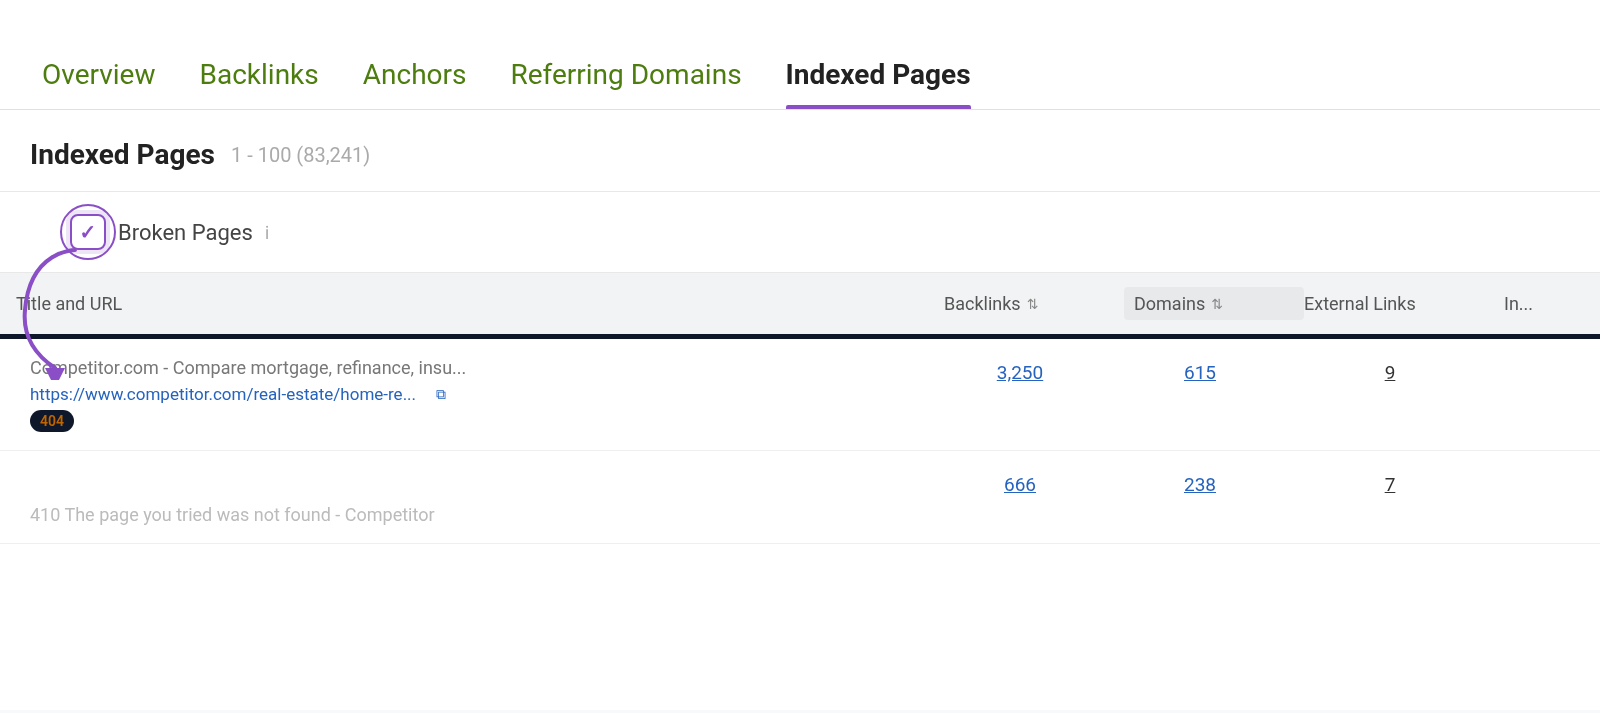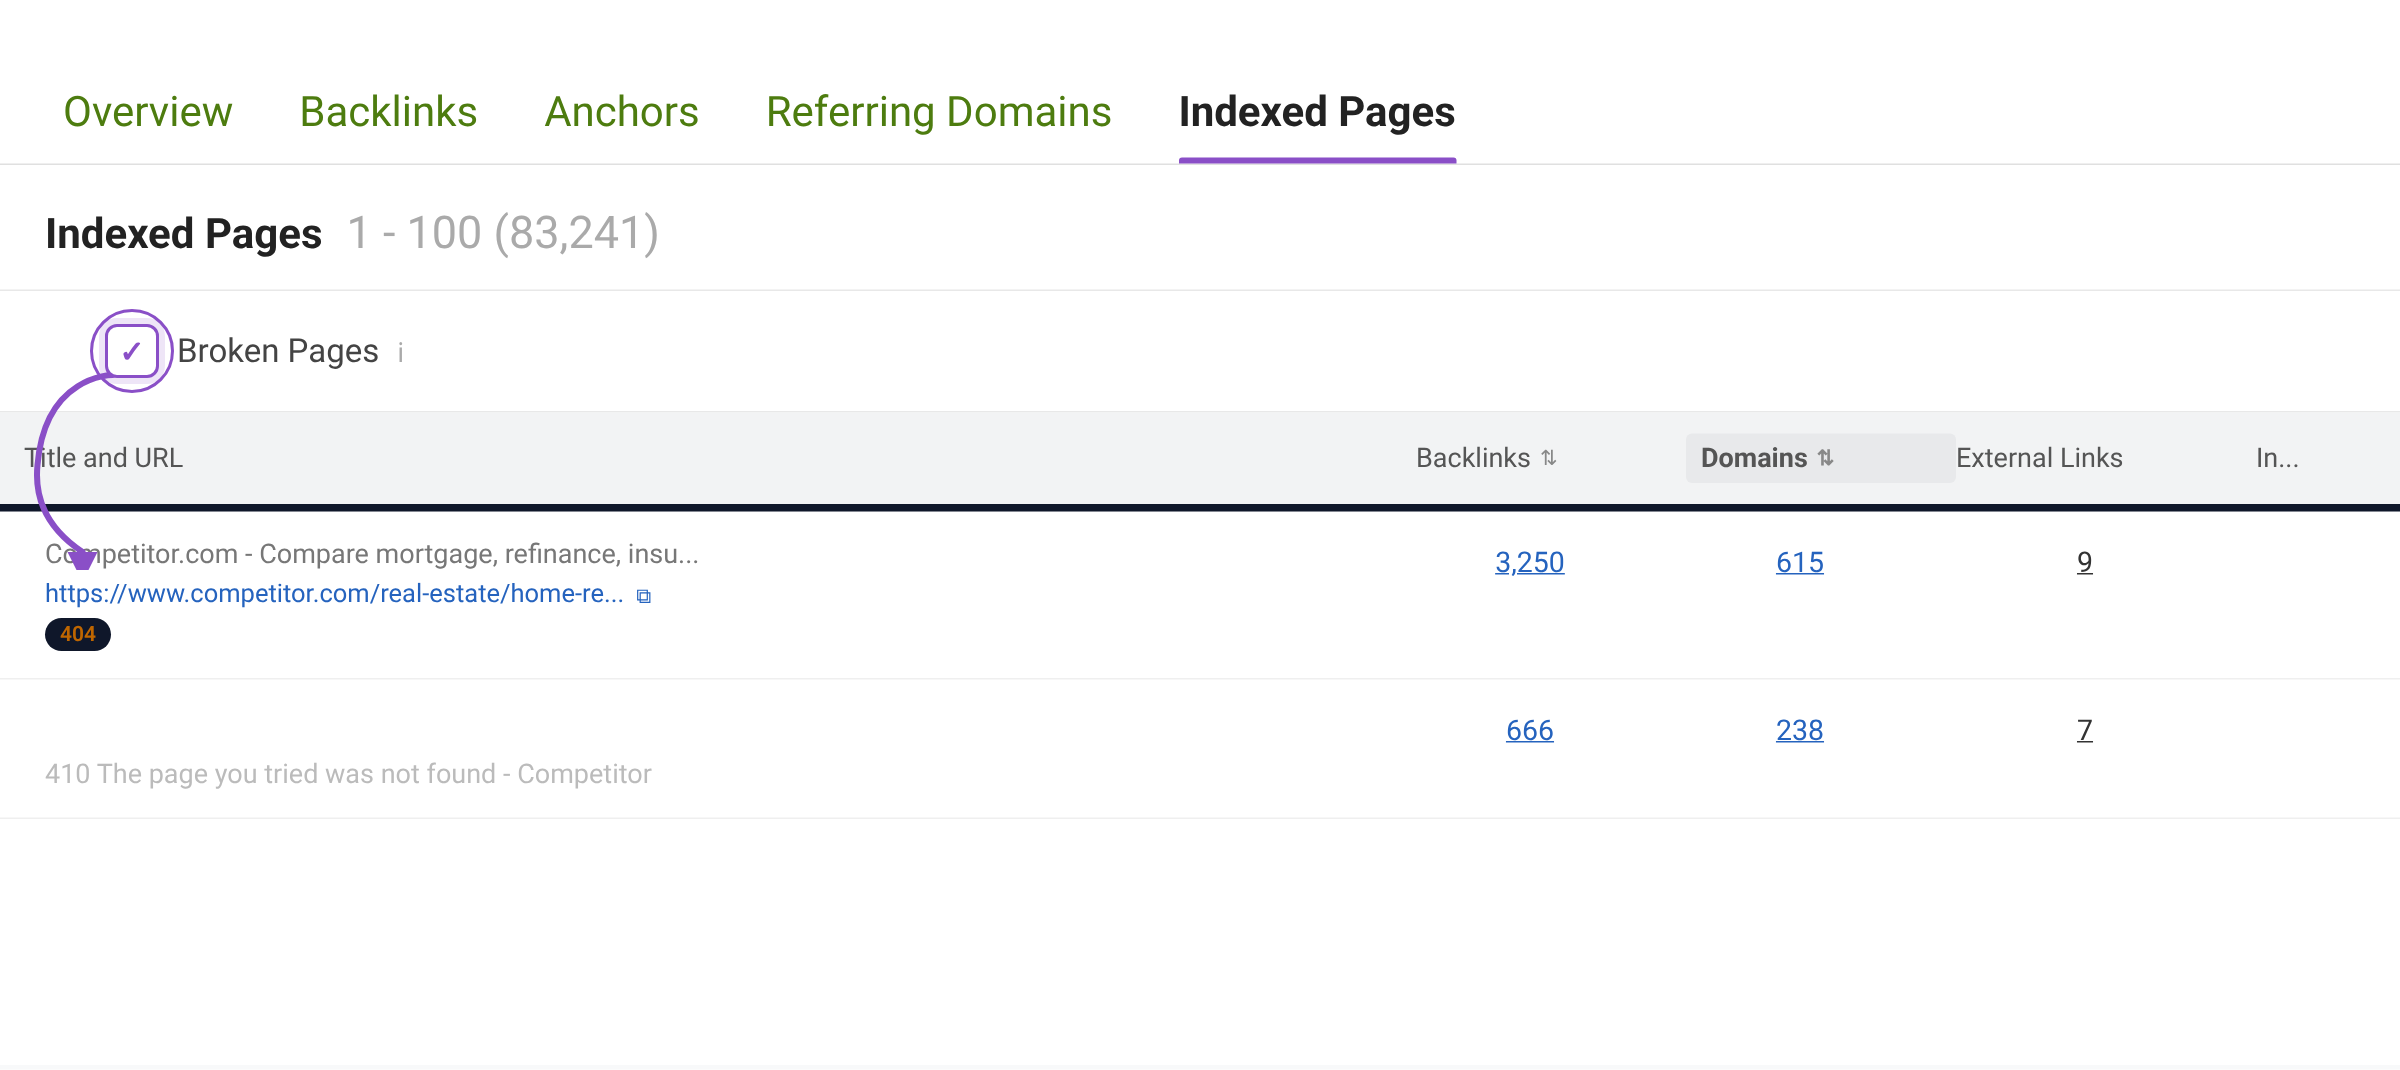"1 - 100 (83,241)" .page-subtitle { font-size: 30px -> 20px }
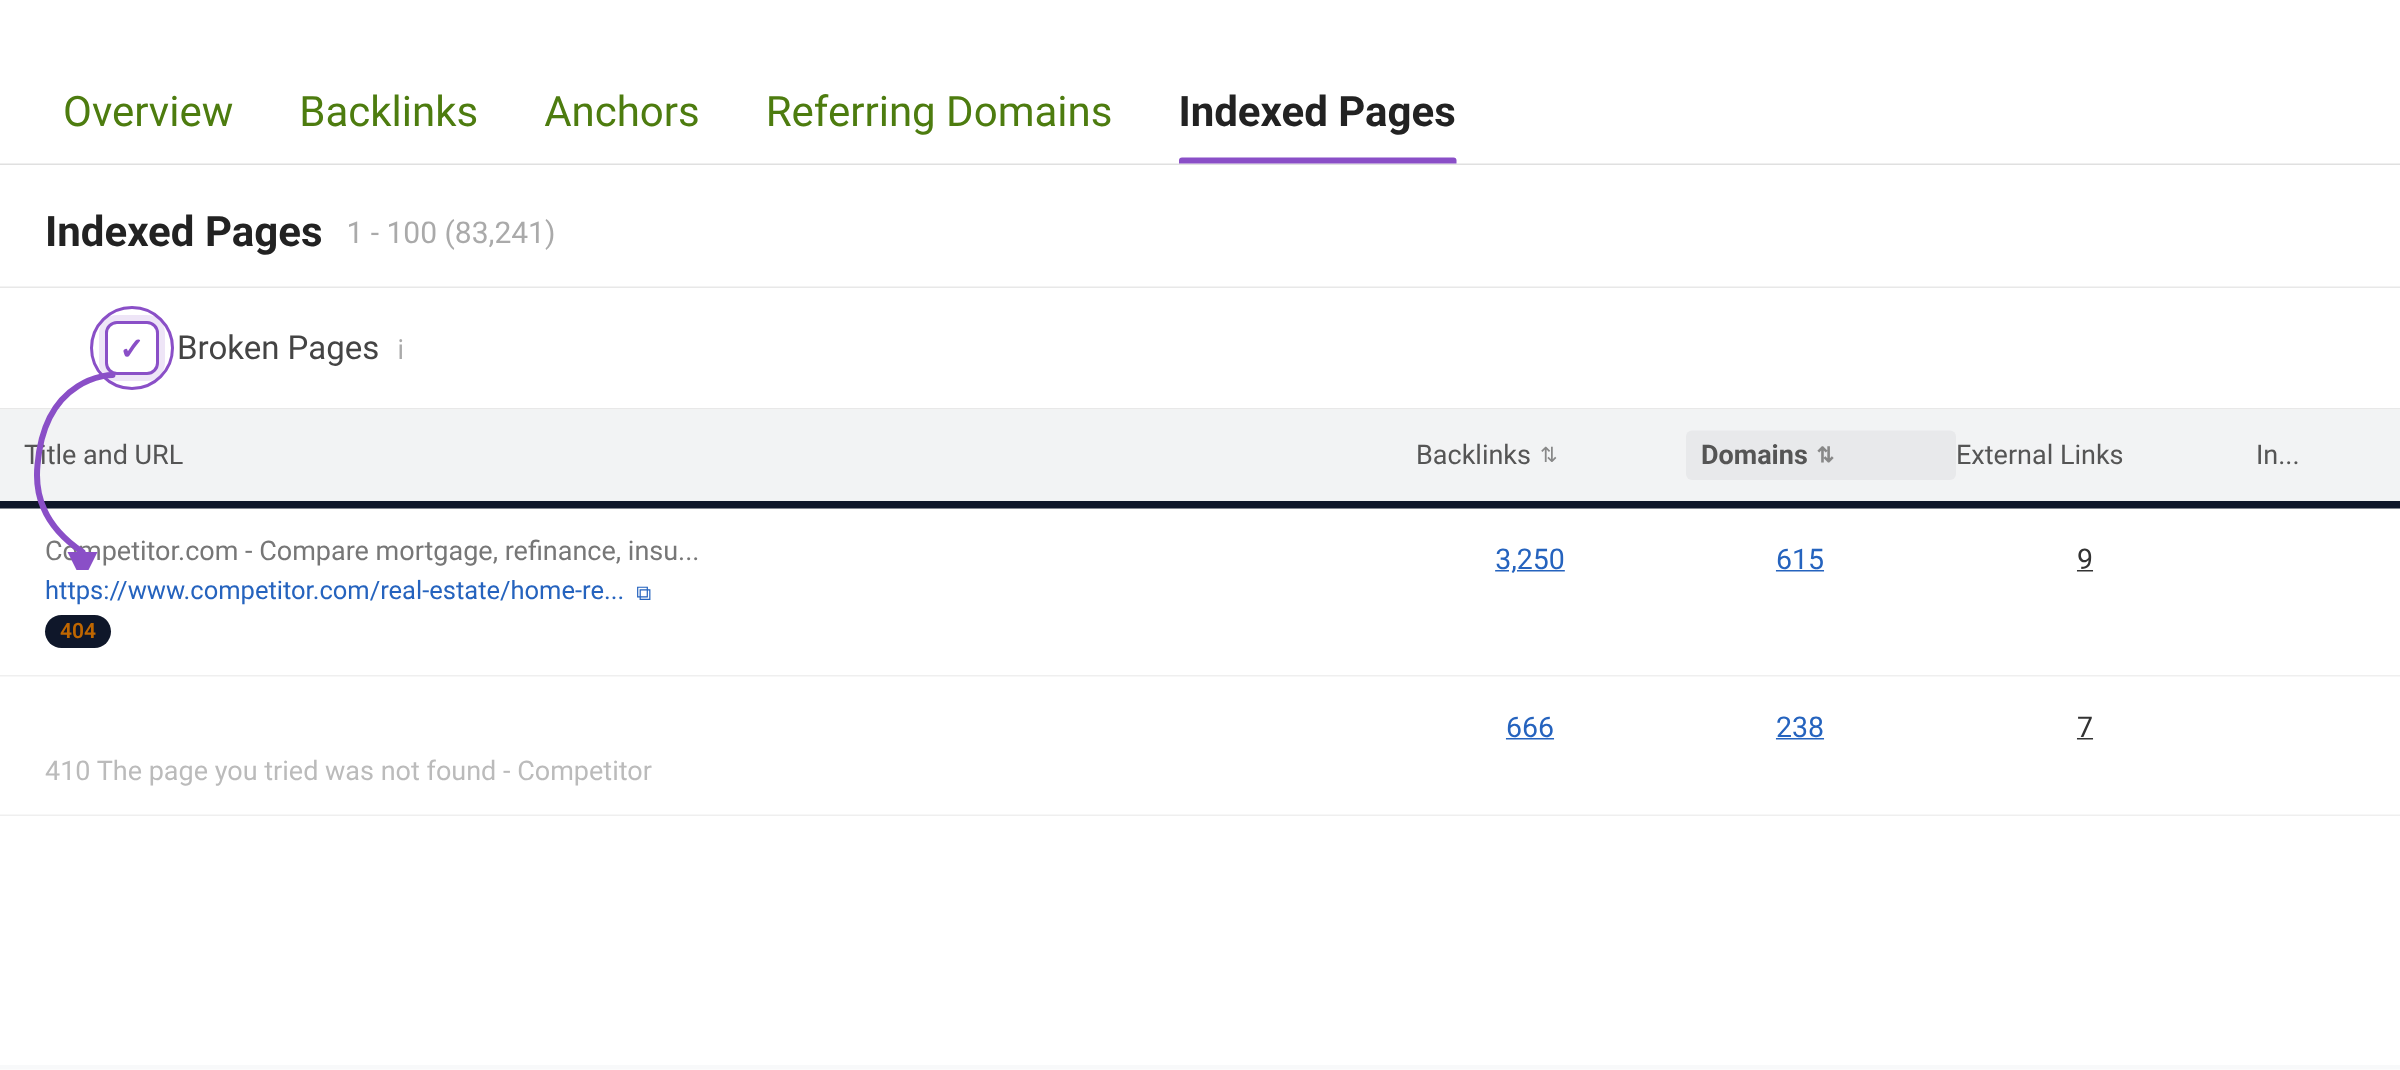"Domains" .th.domains-col { font-weight: bold -> none }
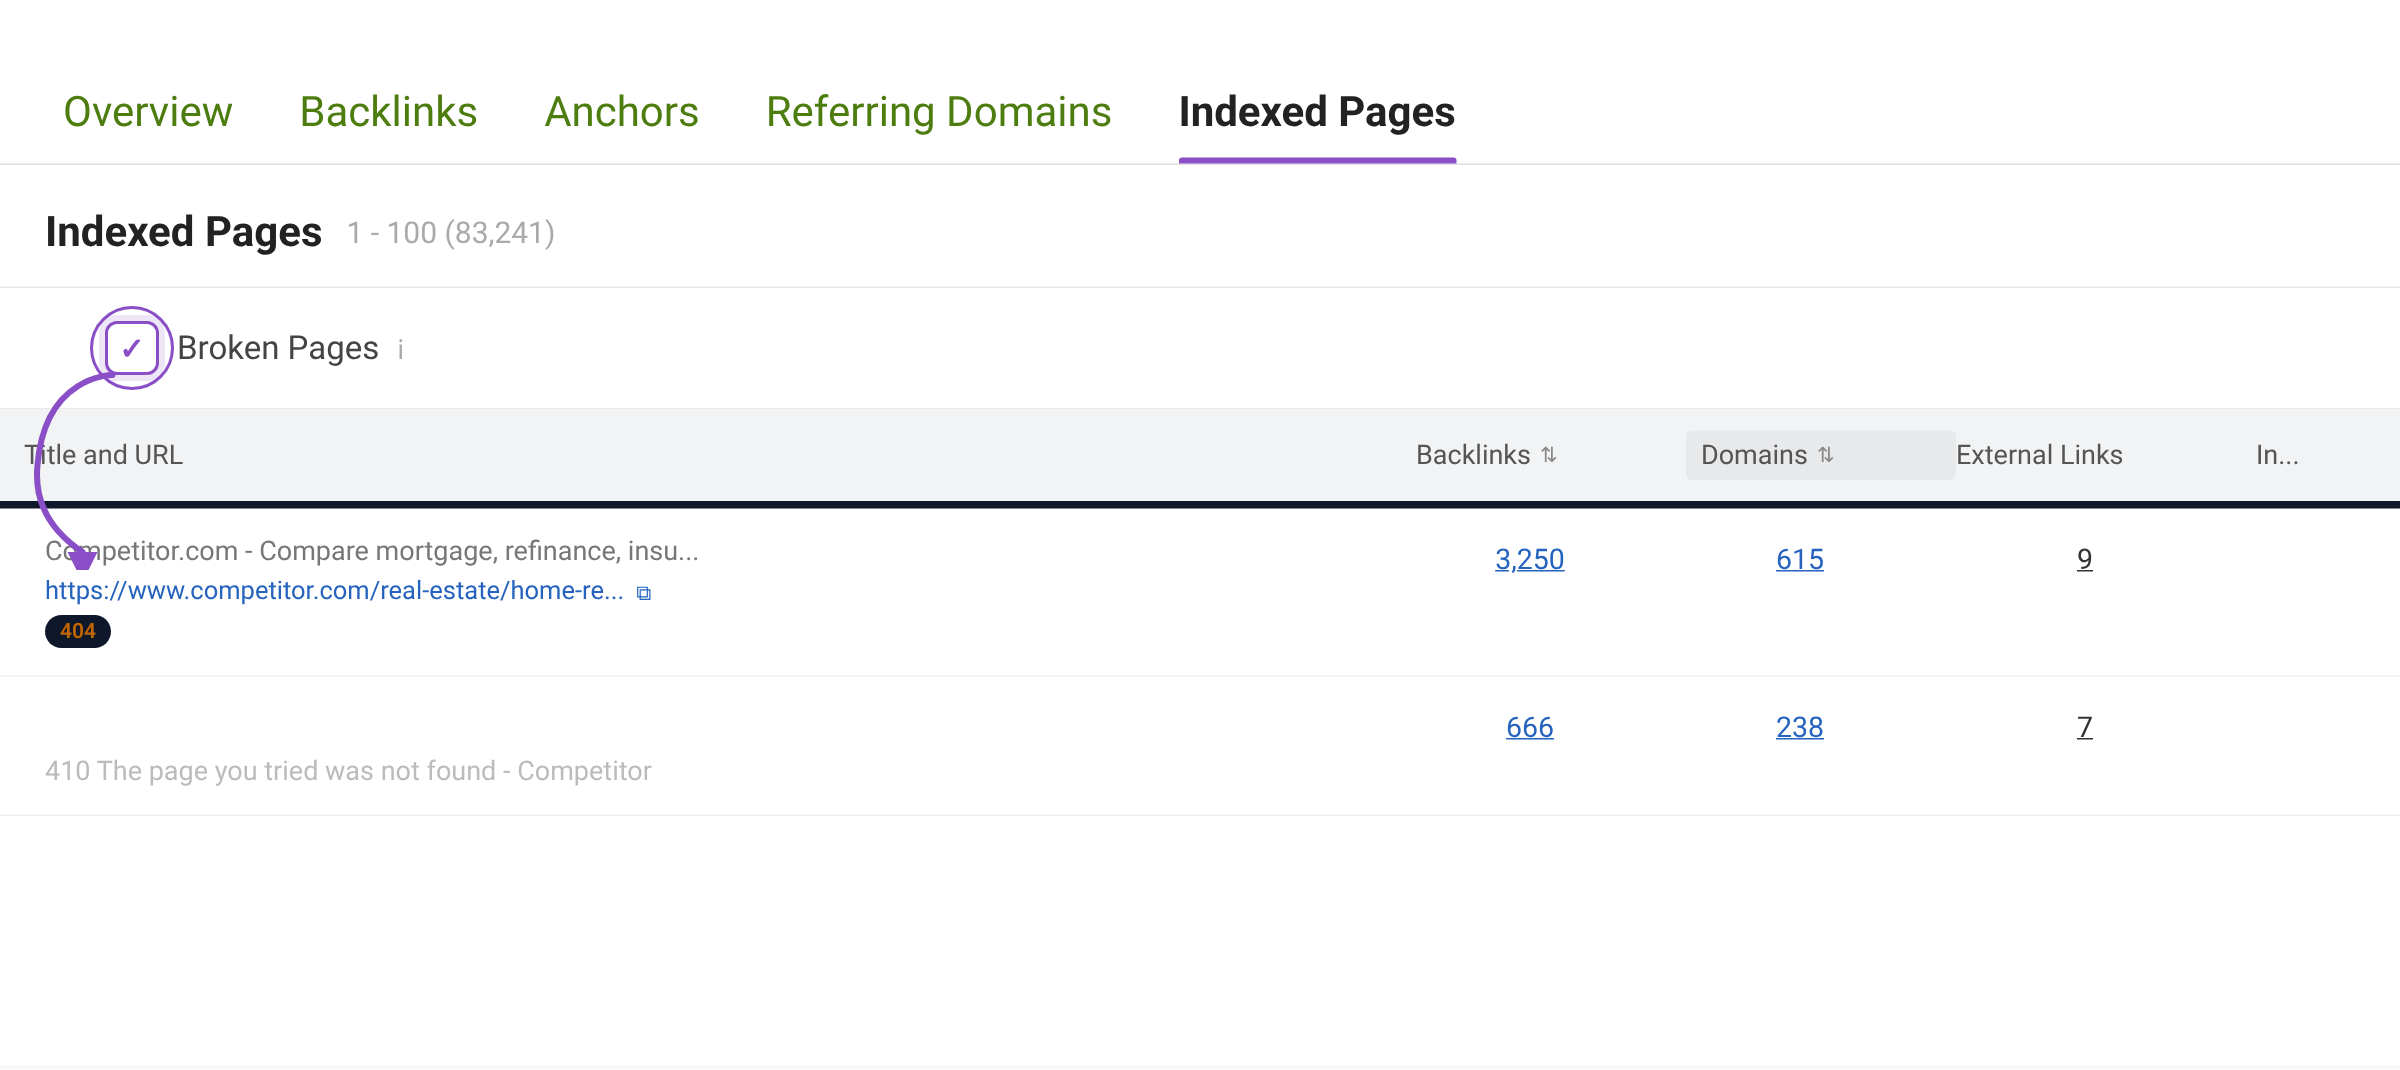"https://www.competitor.com/real-estate/h" .page-url { align-items: flex-end -> center; gap: 8px -> 20px }
